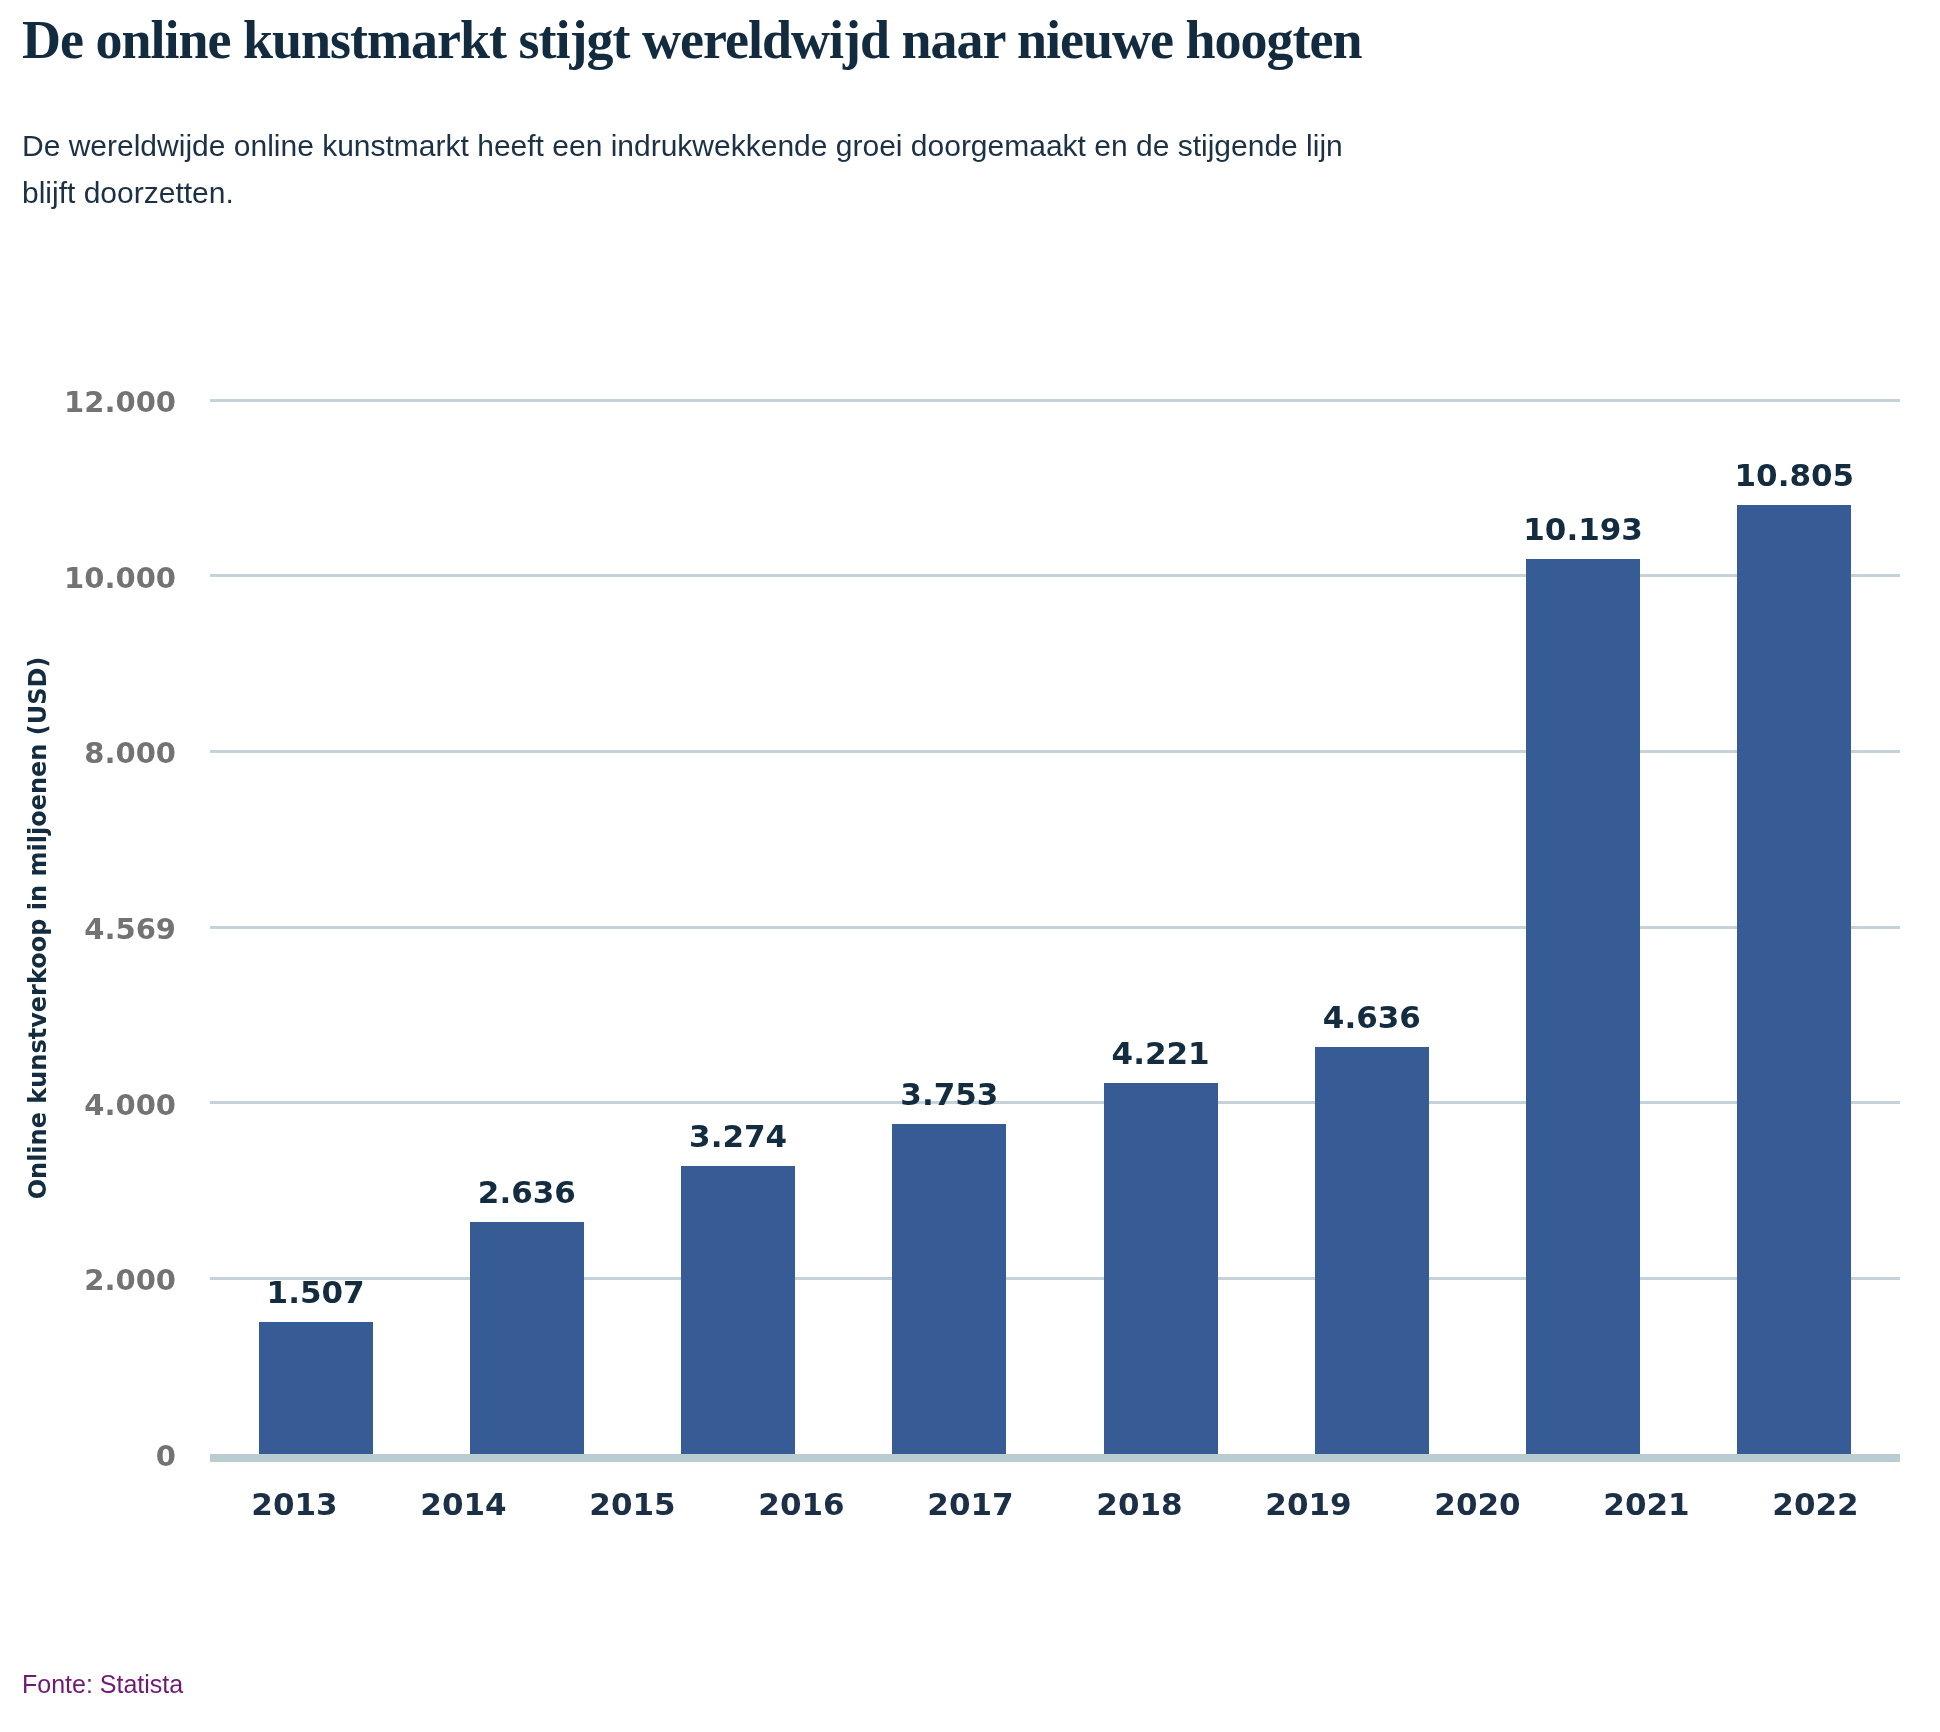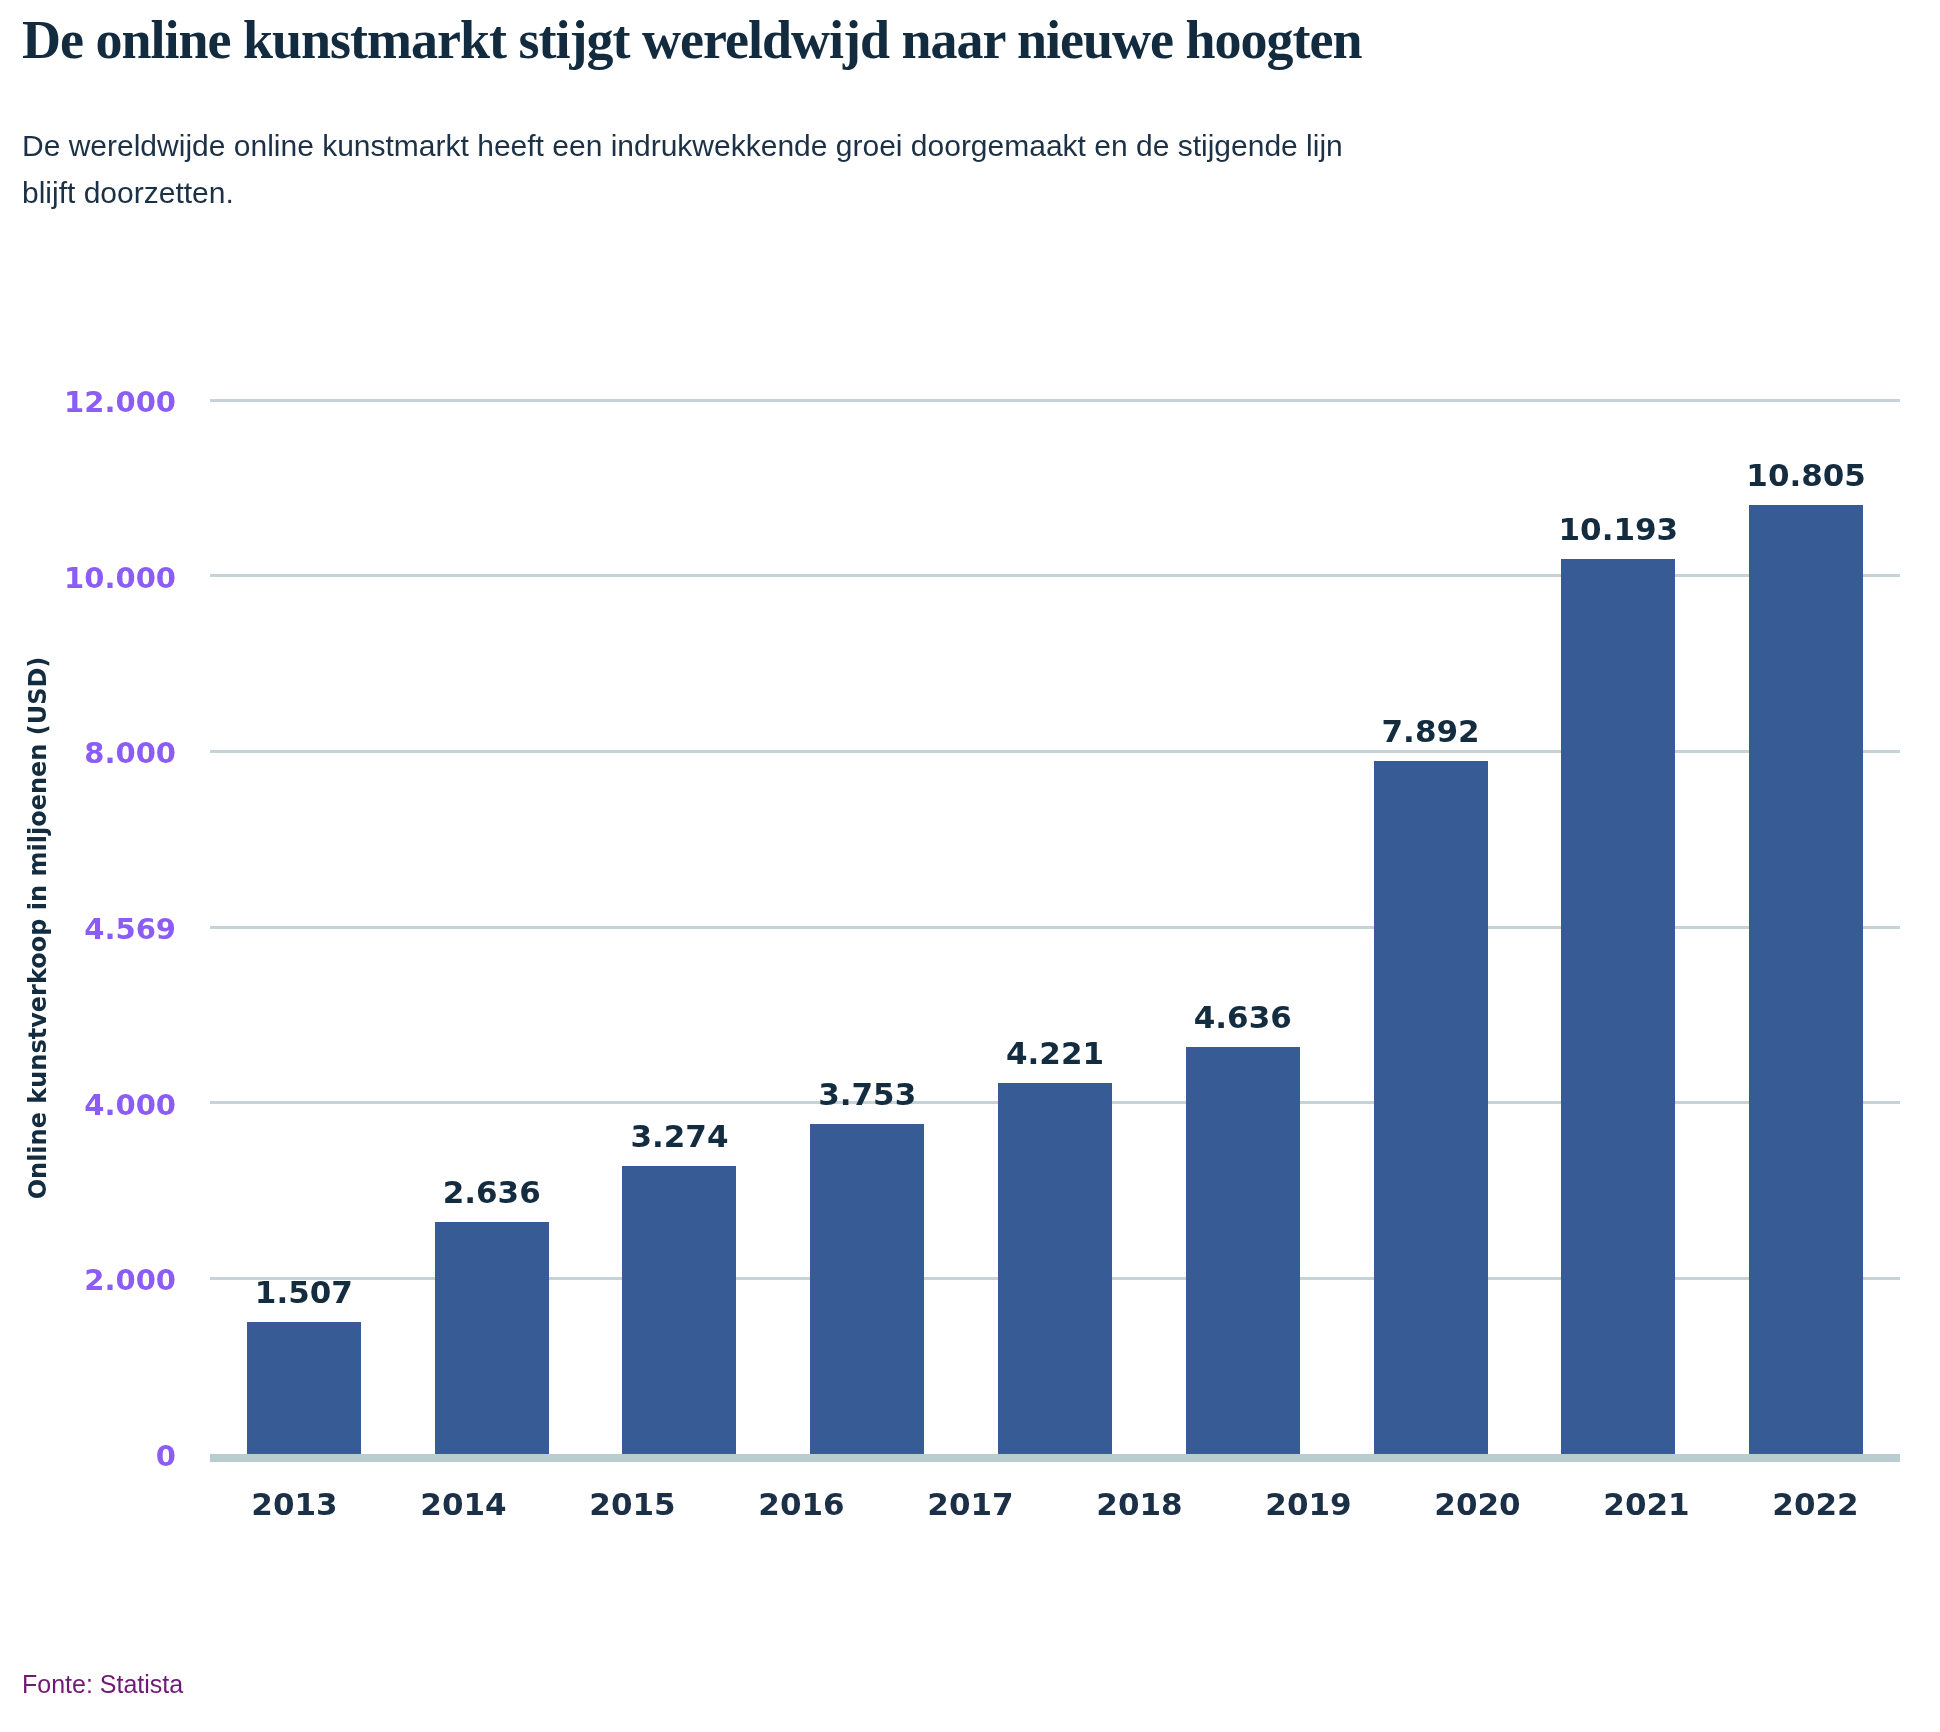"12.000" .tick { color: #8b5cf6 -> #737373 }
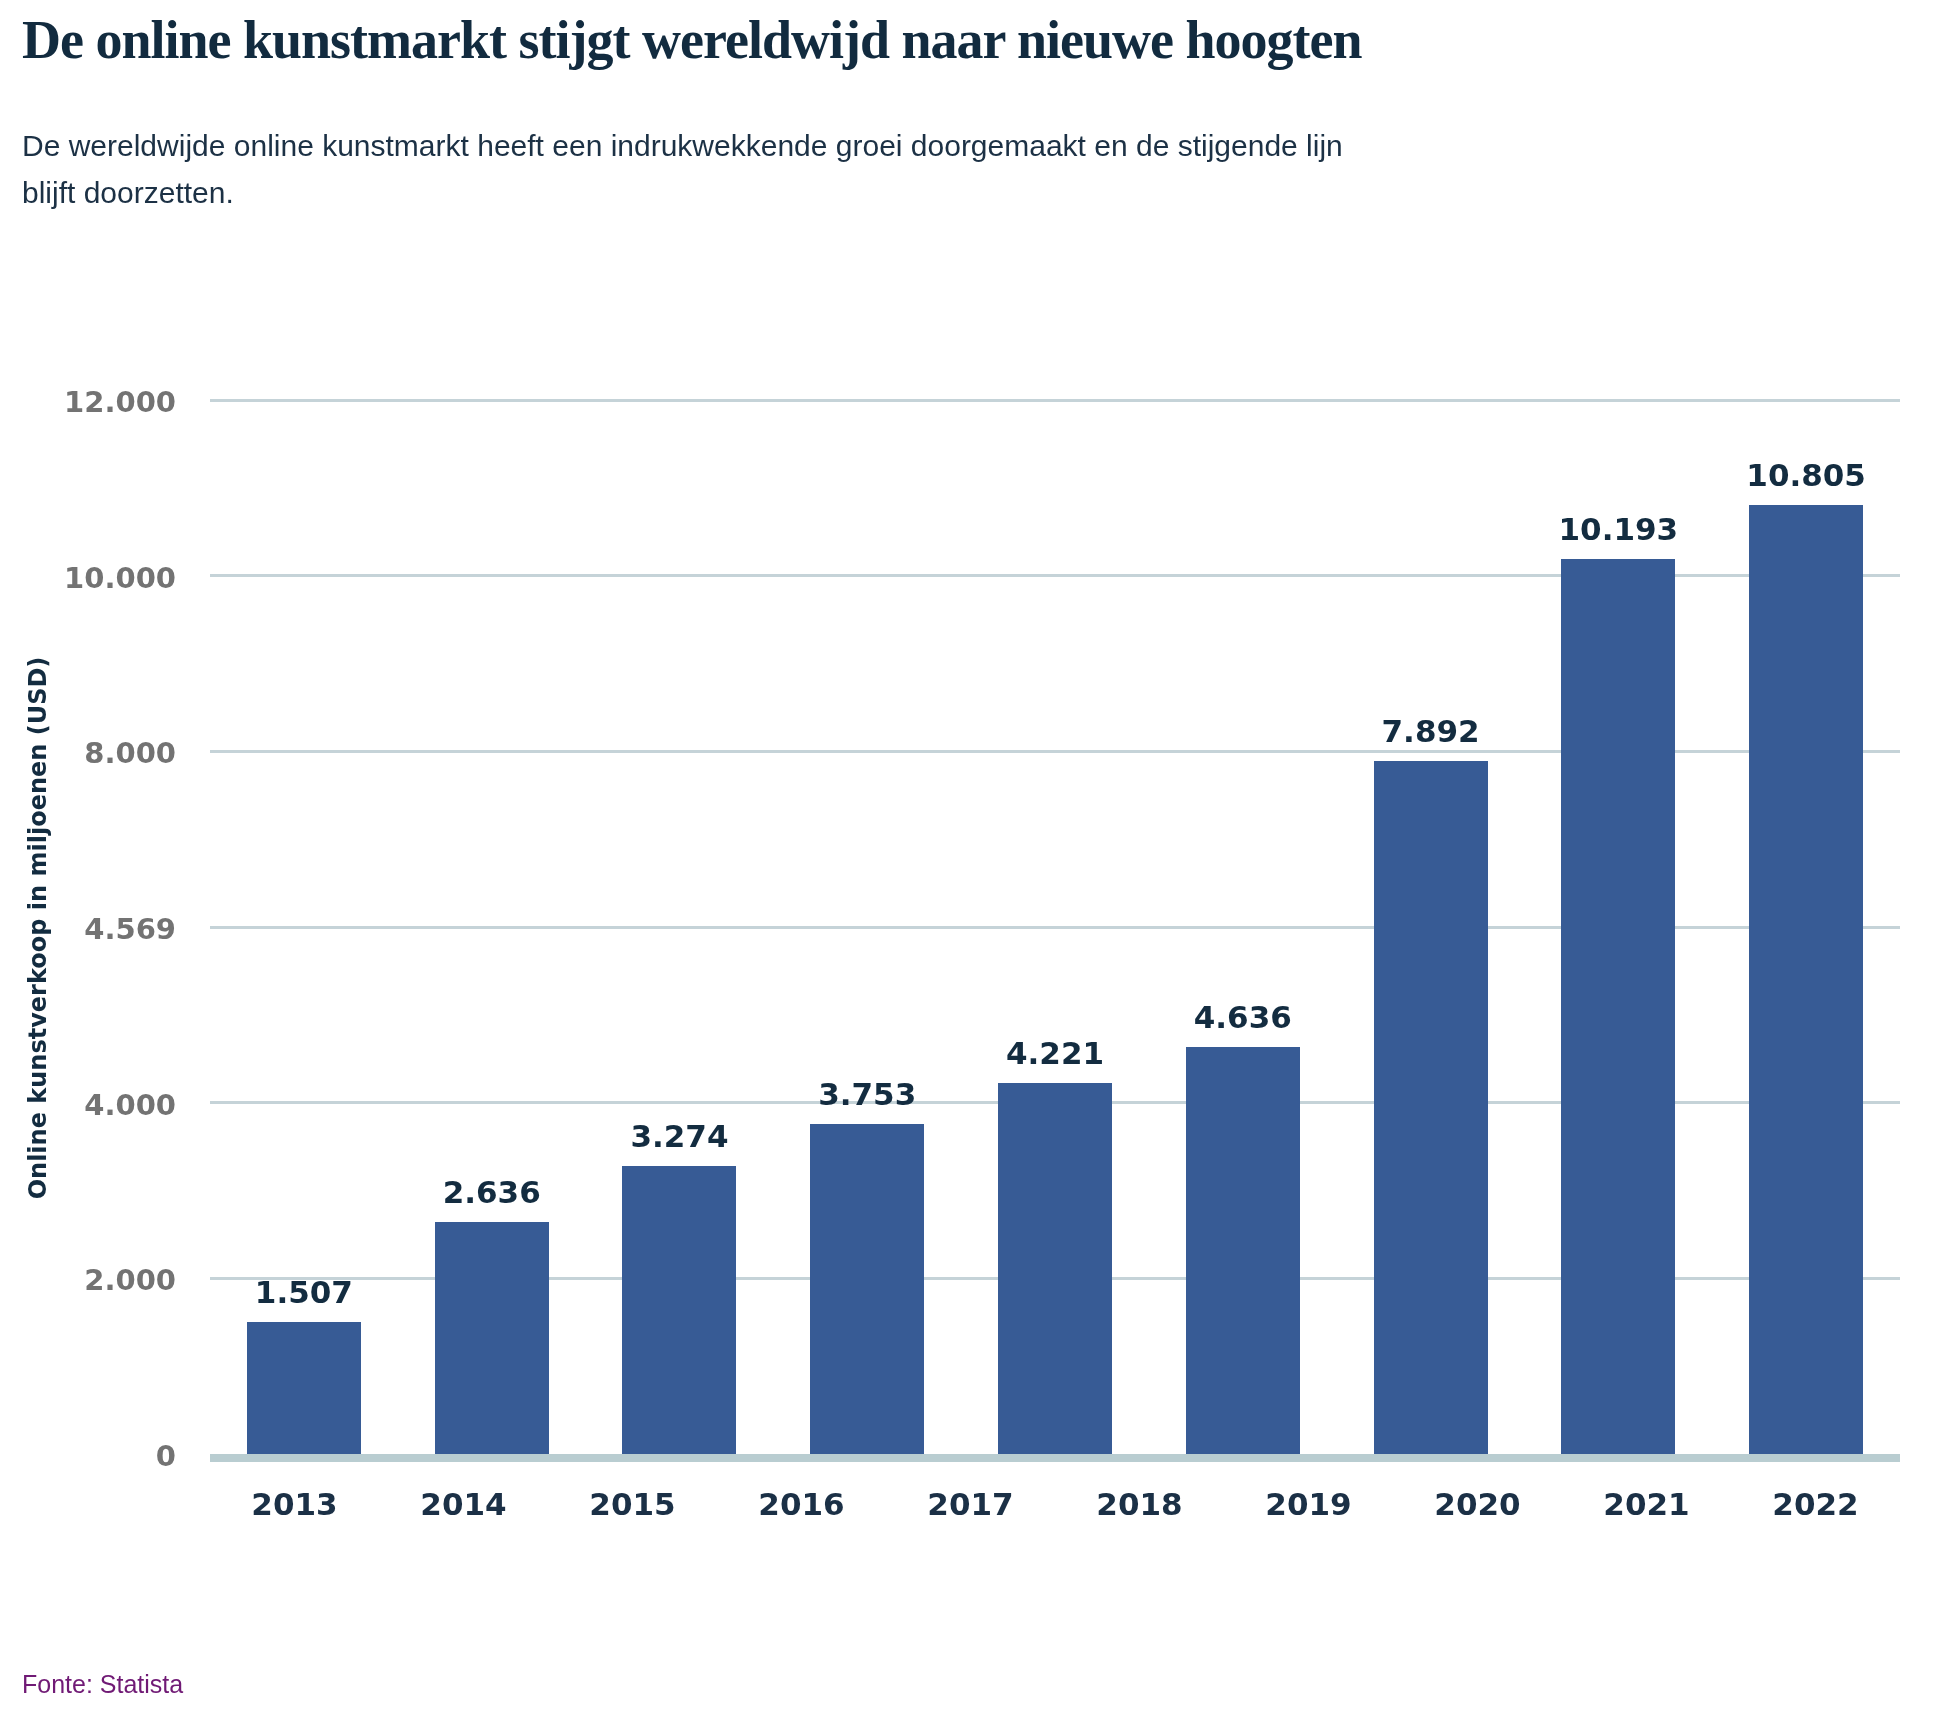"7.892" div.bar-col { html: <div> <div>7.892</div> <div></div> </div> -> none }
